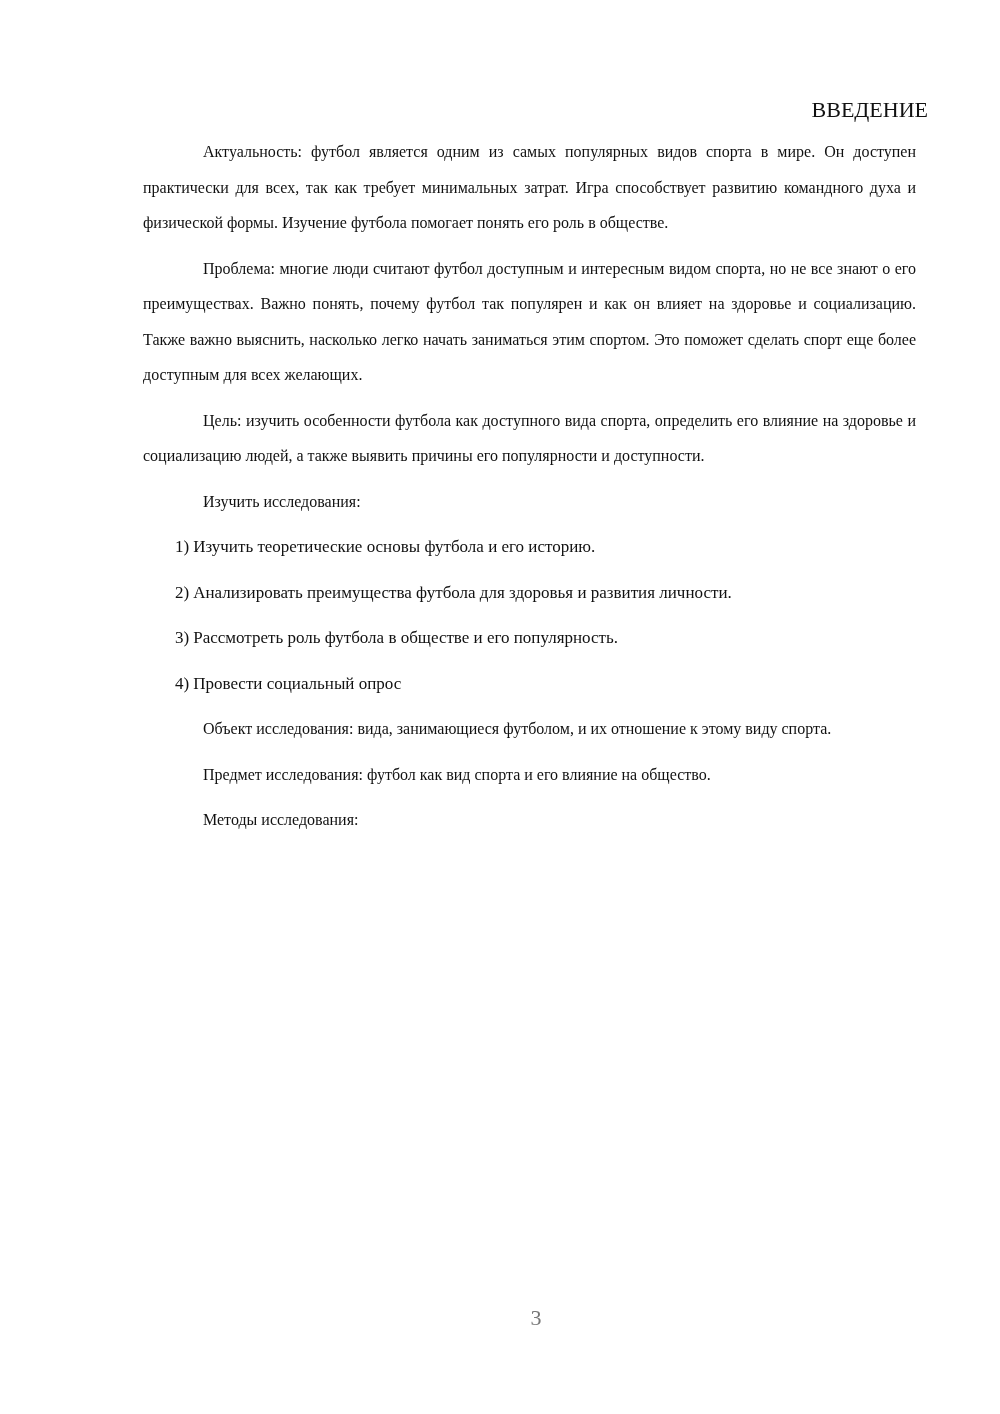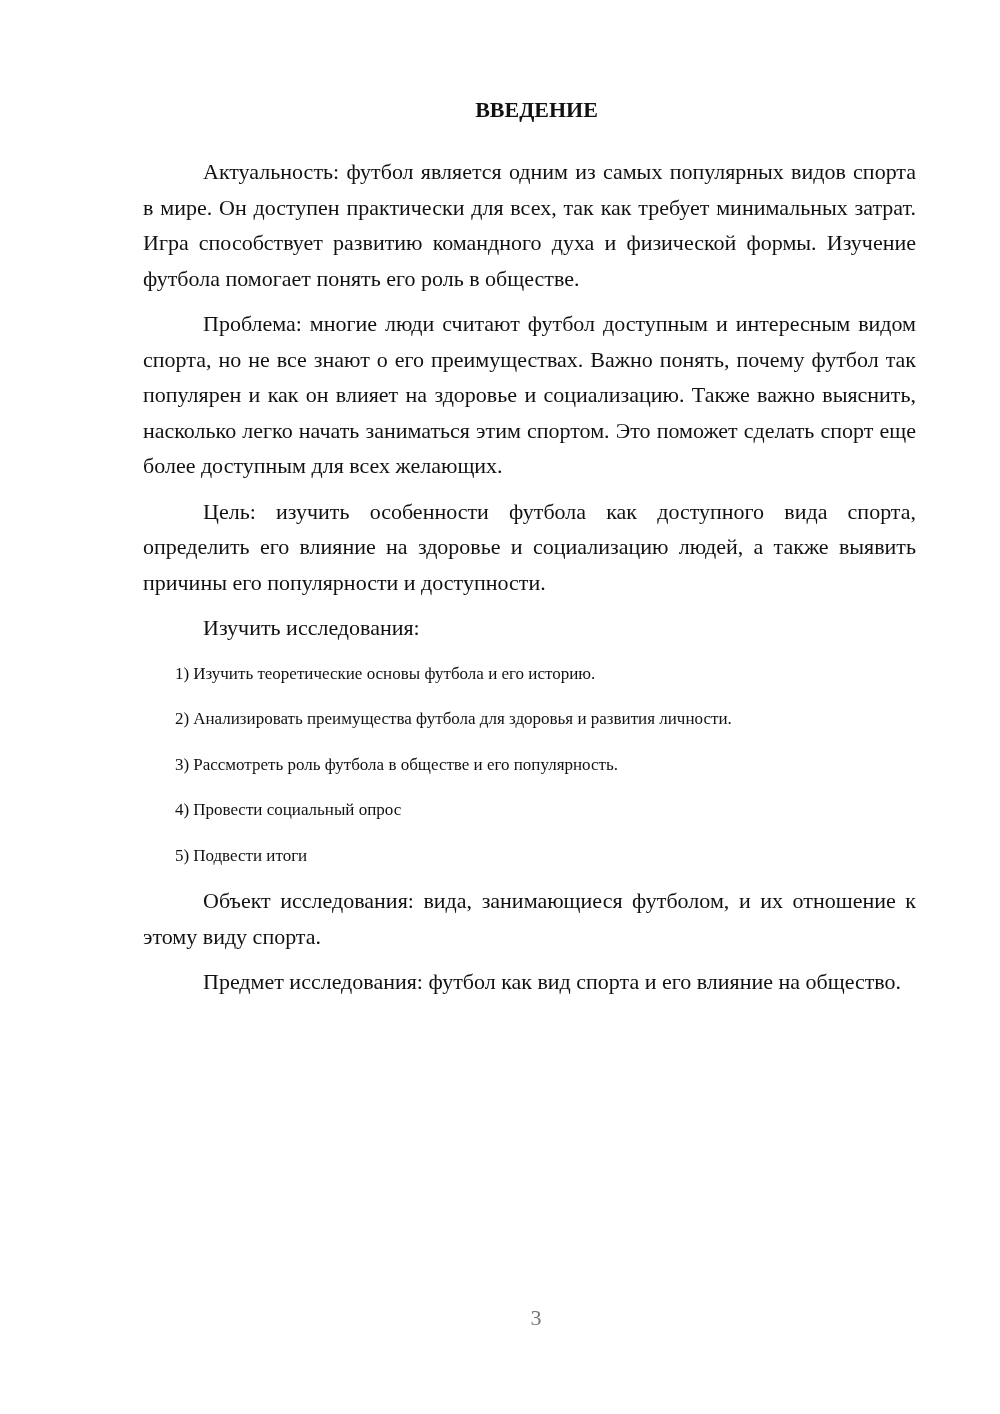"ВВЕДЕНИЕ" .title { font-weight: bold -> normal; margin: 0 0 28px 0 -> 0 0 8px 0; text-align: center -> right }
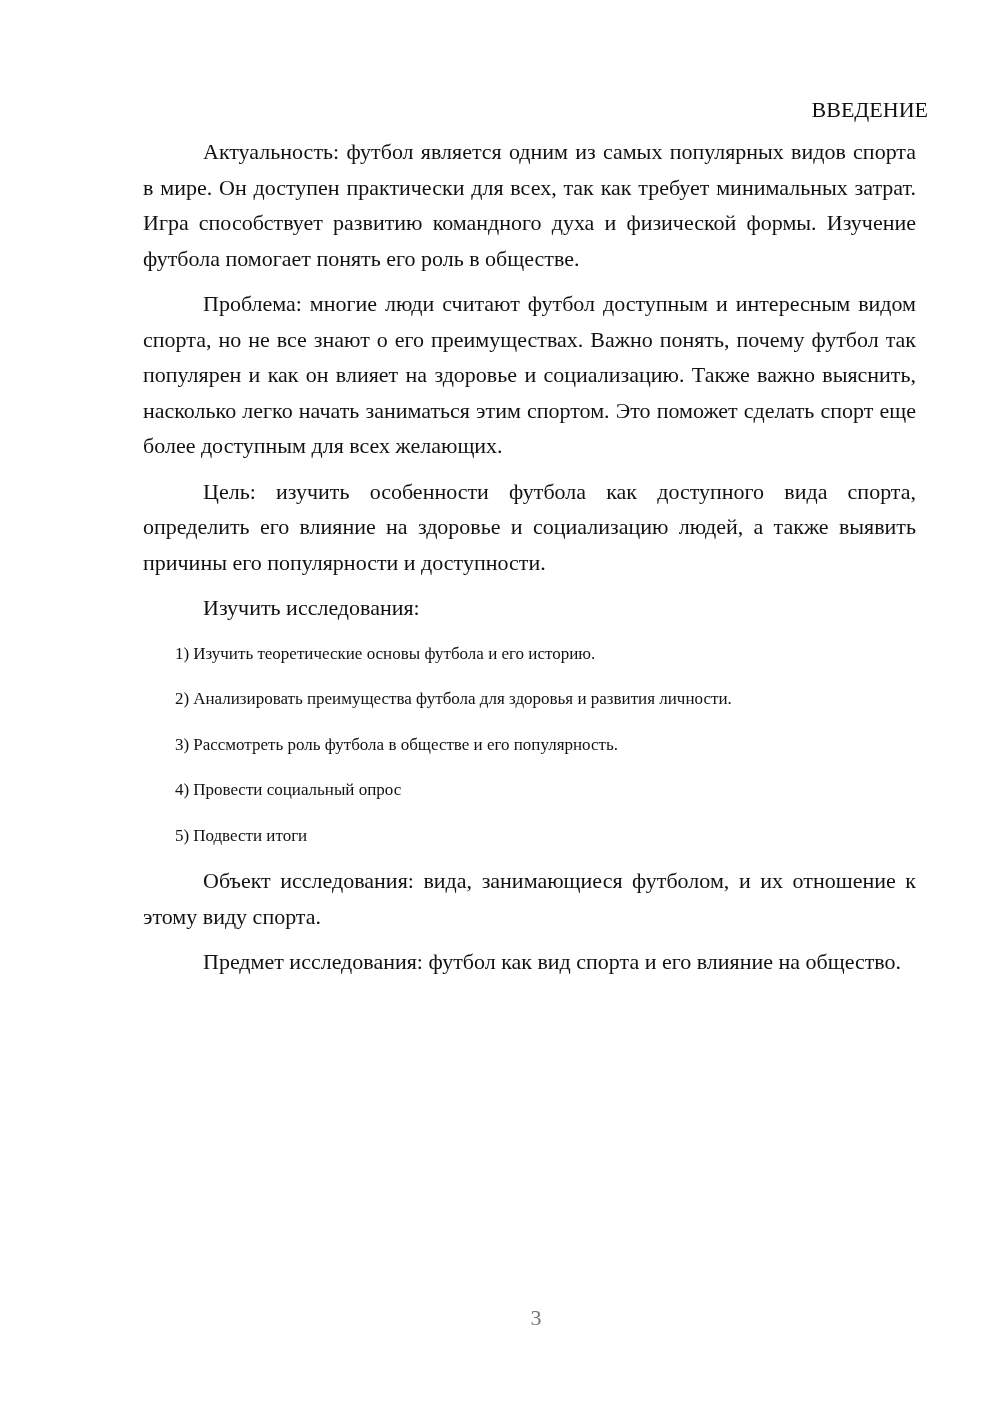"Актуальность: футбол является одним из" .para { font-size: 22px -> 16px }
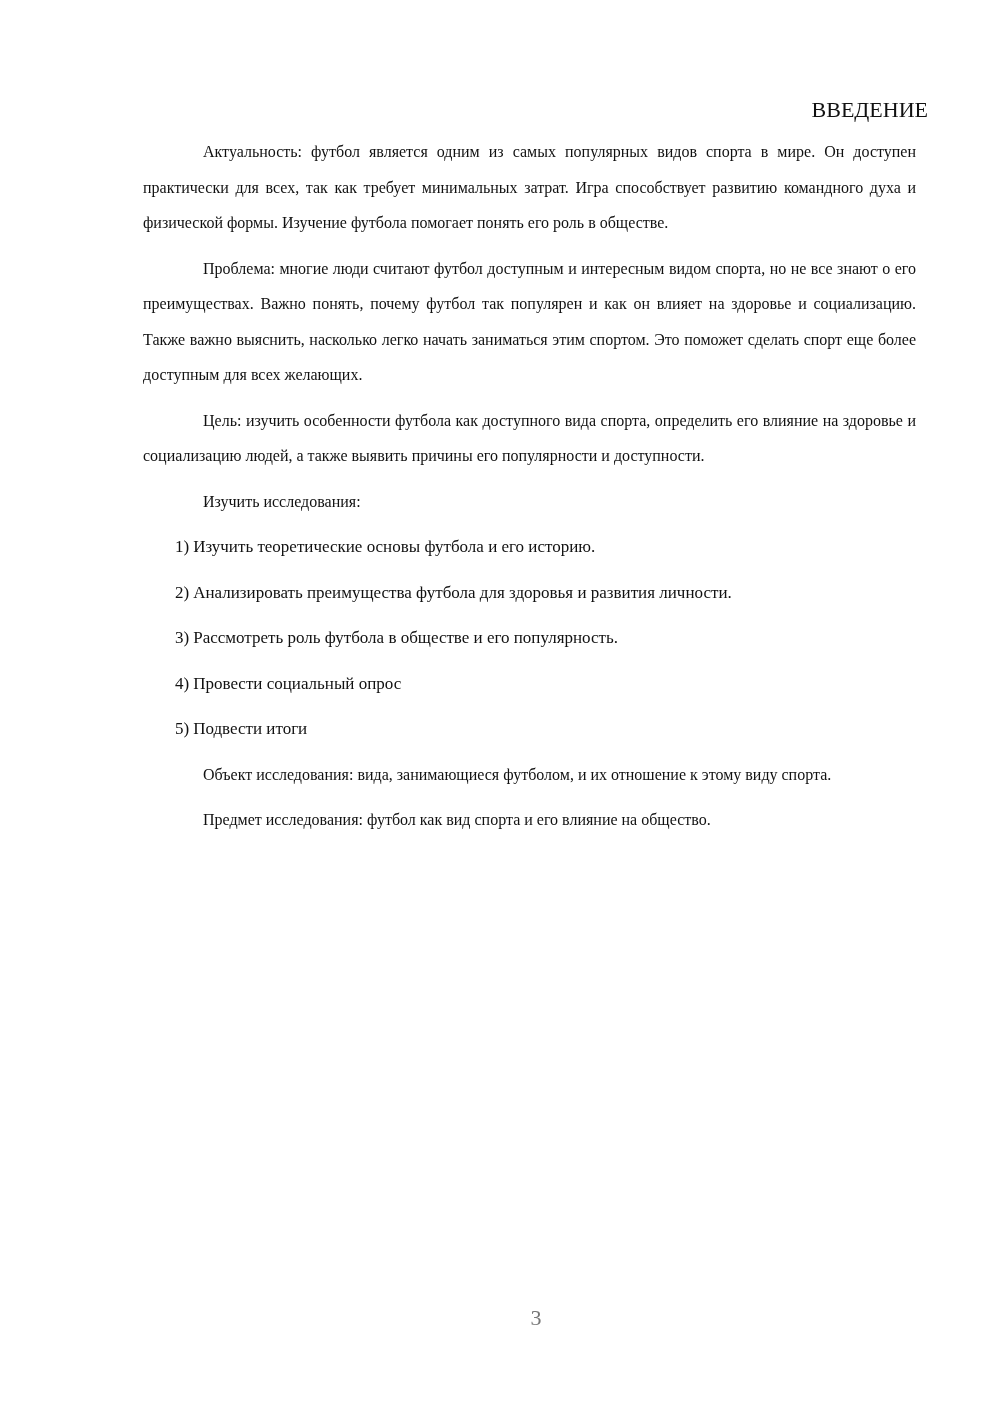"5) Подвести итоги" div.list-item { html: <div> <span>5)</span><span>Подвести итоги</span> </div> -> none }
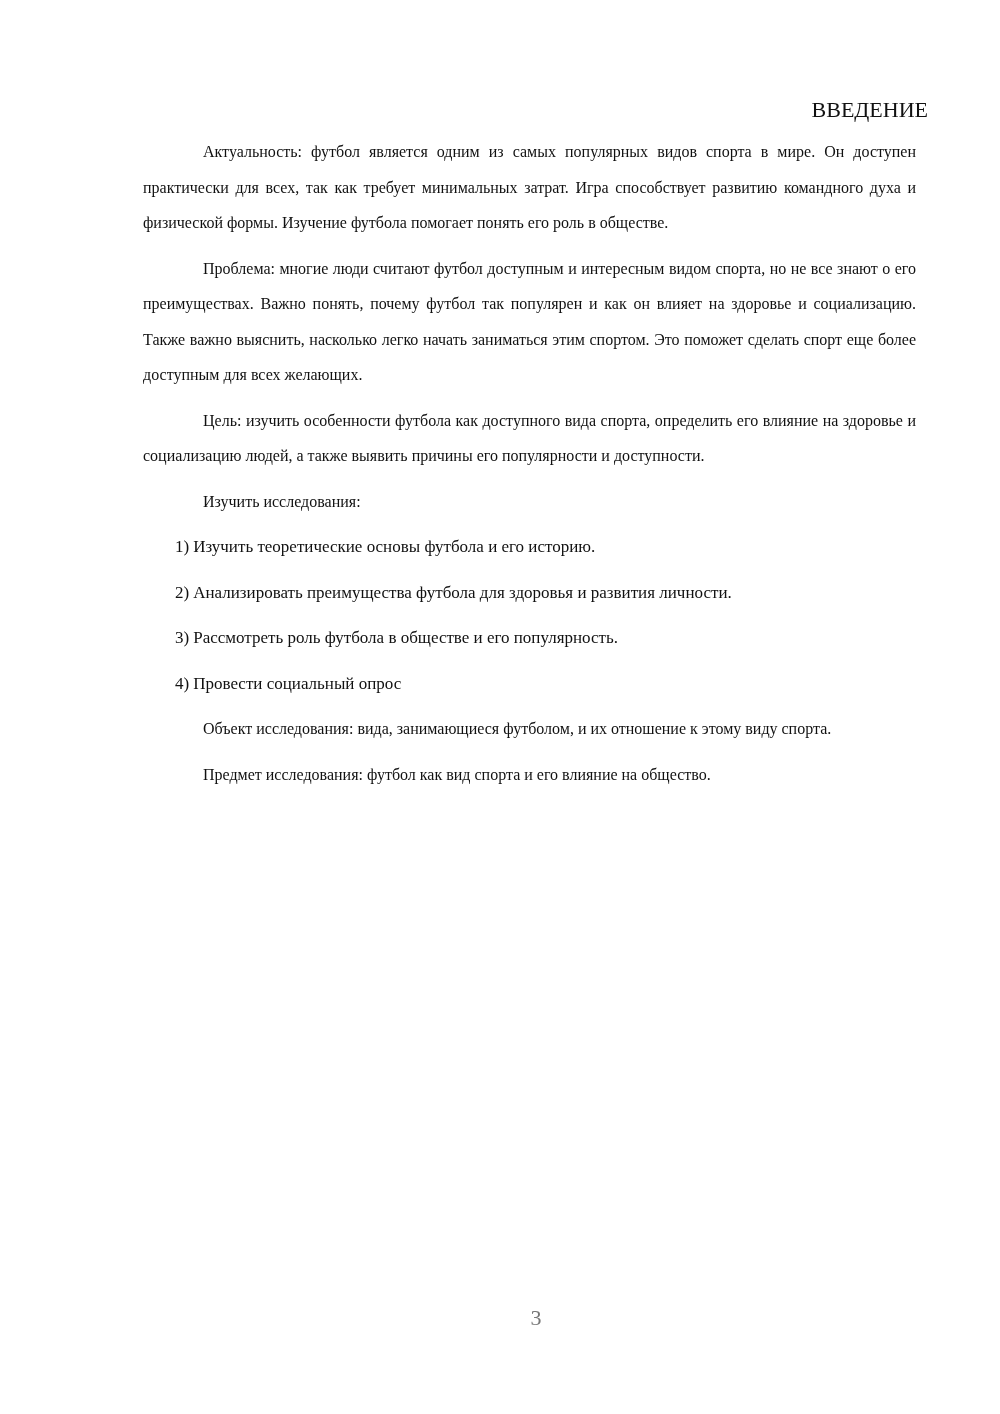"Методы исследования:" p.para { html: none -> <p>Методы исследования:</p> }
